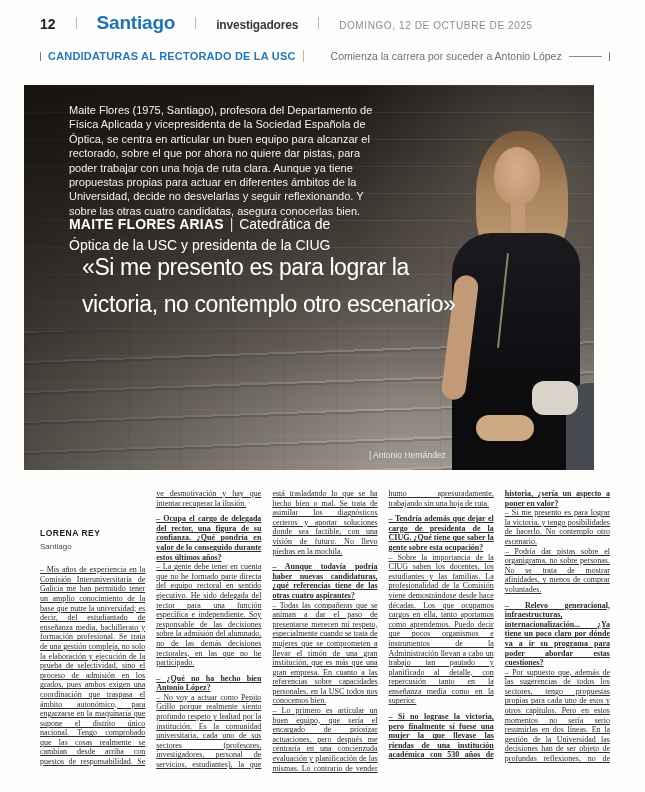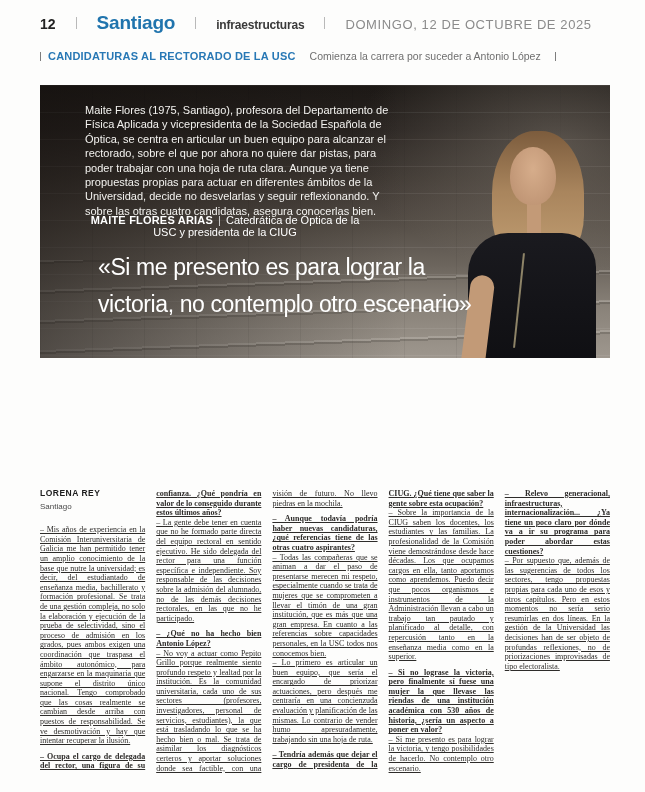"infraestructuras" span.masthead { text: infraestructuras -> investigadores }
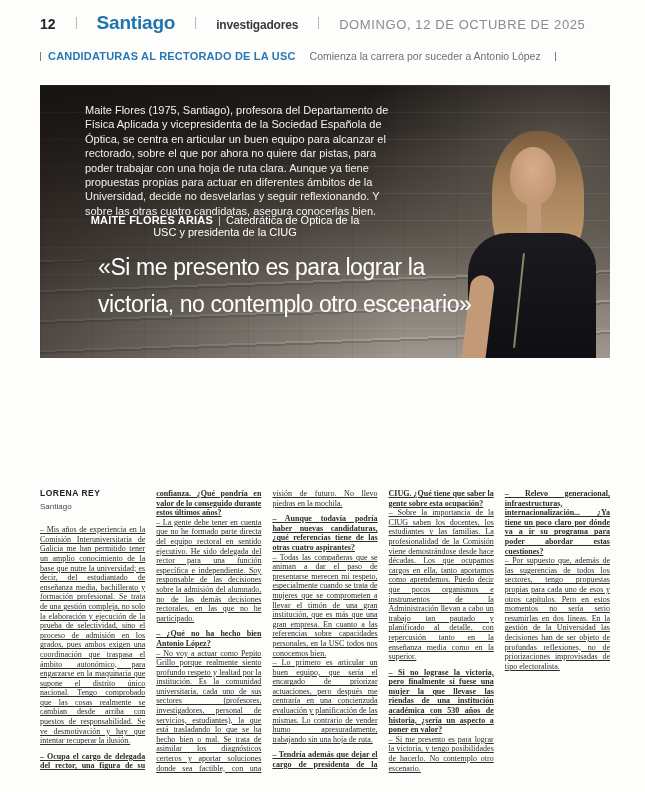"DOMINGO, 12 DE OCTUBRE DE" .issue-date { font-size: 13px -> 10px }
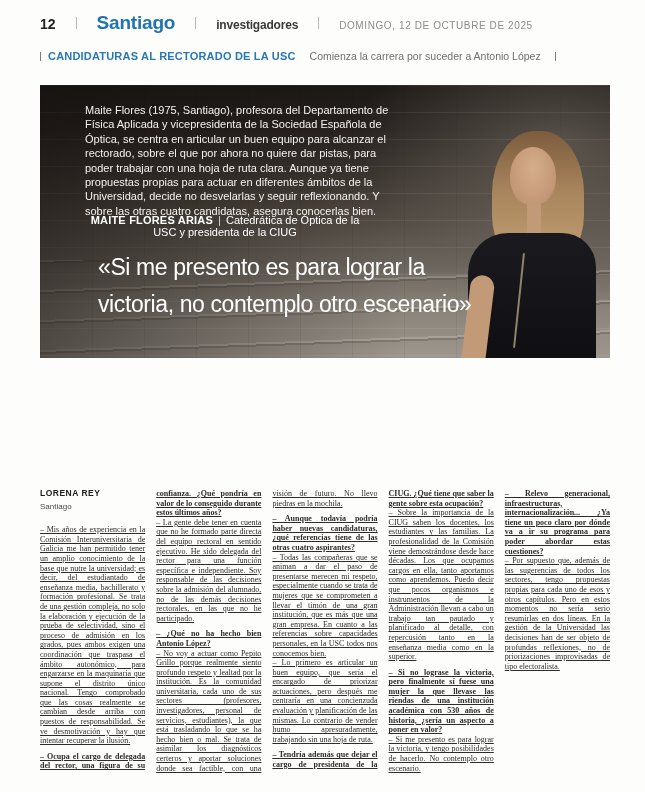"CANDIDATURAS AL RECTORADO DE LA" .kicker-row { width: 471px -> 570px }
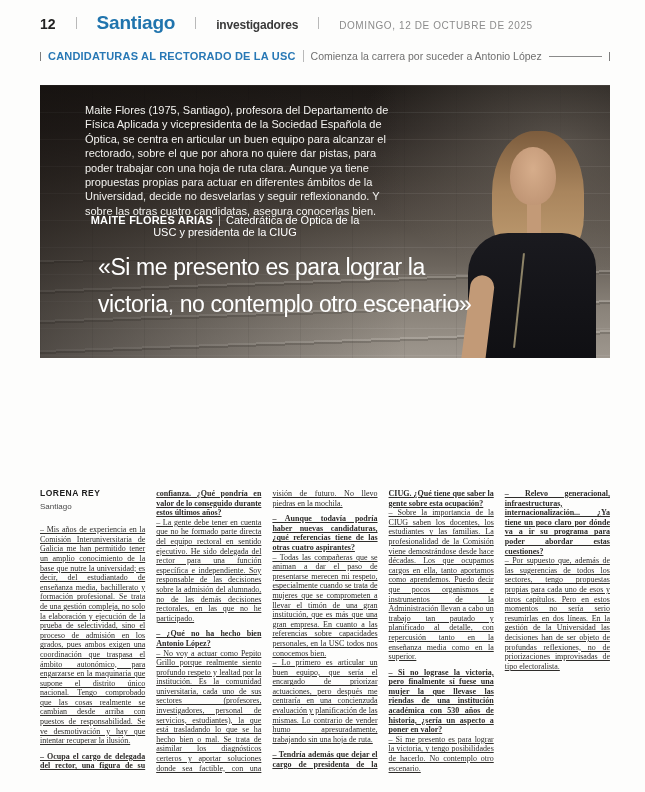"Comienza la carrera por suceder" .kicker-sub { margin-left: none -> 20px }
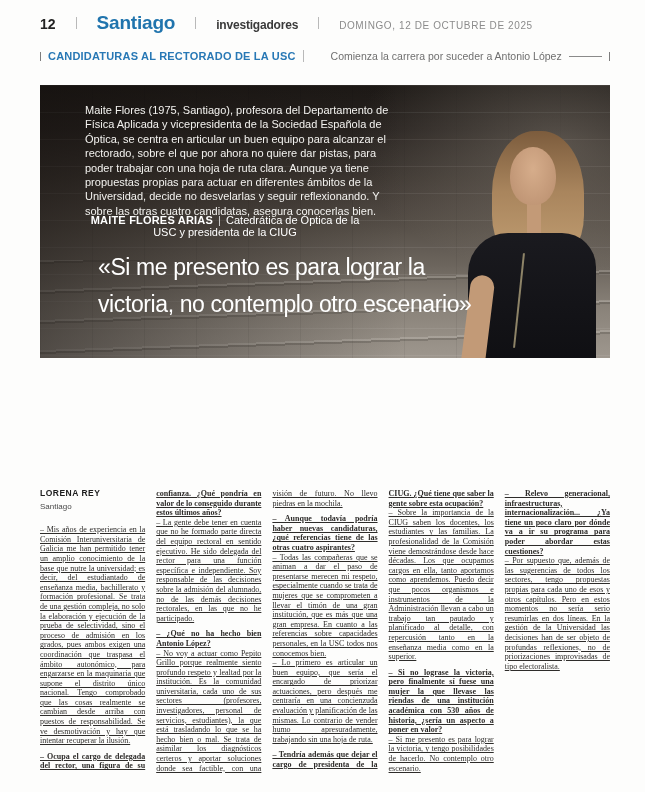"Maite Flores (1975, Santiago), profesora" .photo { height: 273px -> 385px; left: 40px -> 24px }
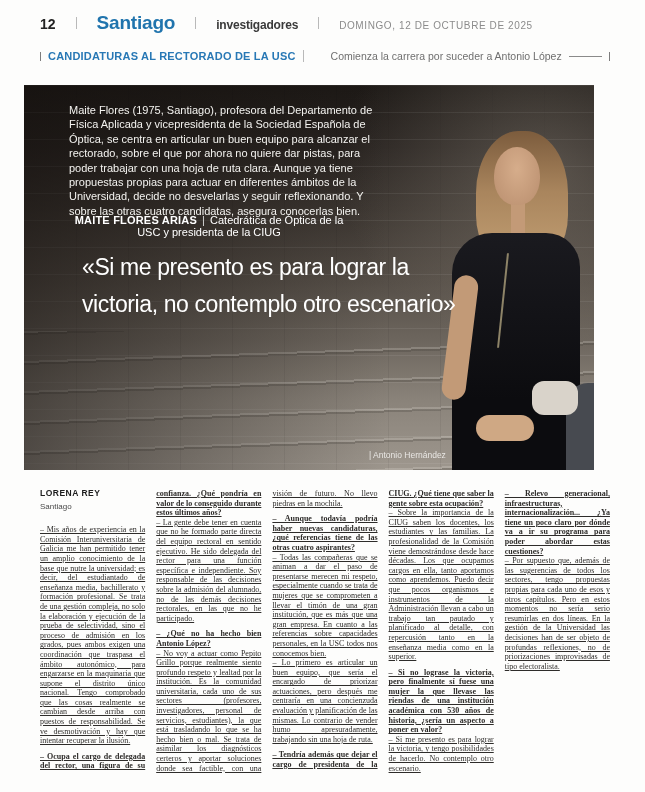"MAITE FLORES ARIAS | Catedrática" .subject { font-size: 11px -> 14px; line-height: 12px -> 21px; text-align: center -> none }
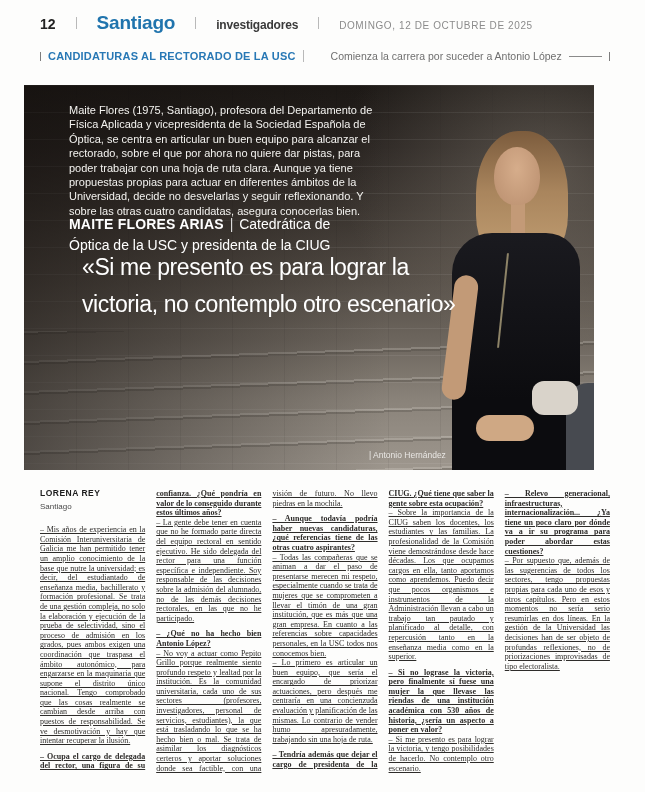"LORENA REY" .byline .author { margin-top: none -> 40px }
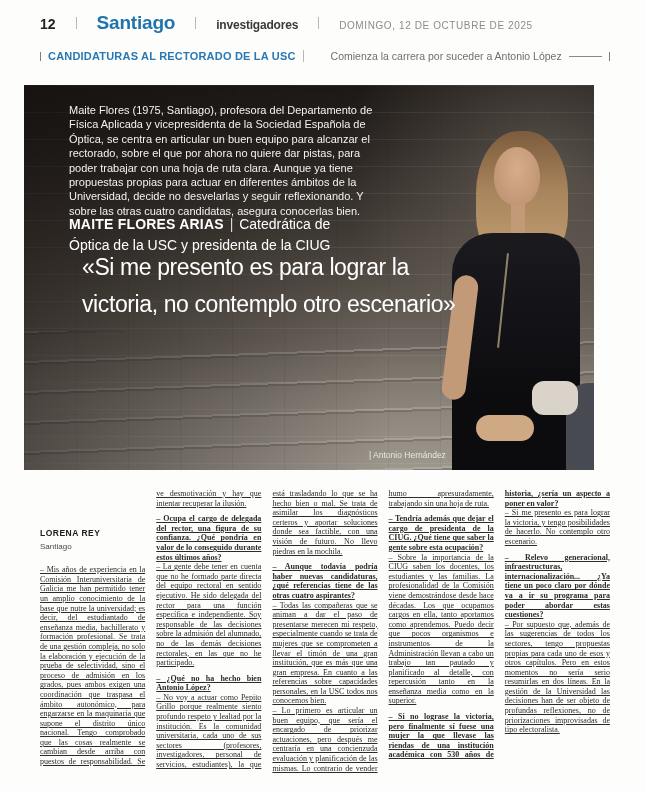"– Podría dar pistas sobre" p.a { html: none -> <p>– Podría dar pistas sobre el organigrama, no sobre personas. No se trata de mostrar afinidades, y menos de comprar voluntades.</p> }
